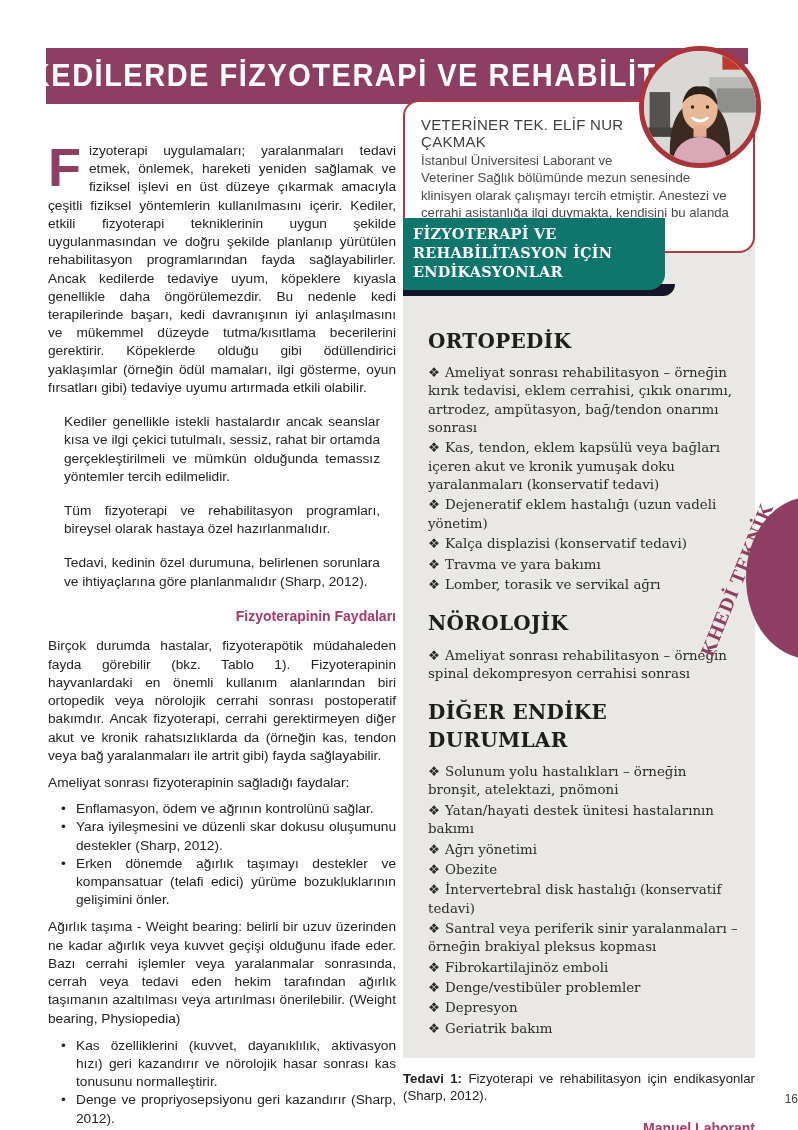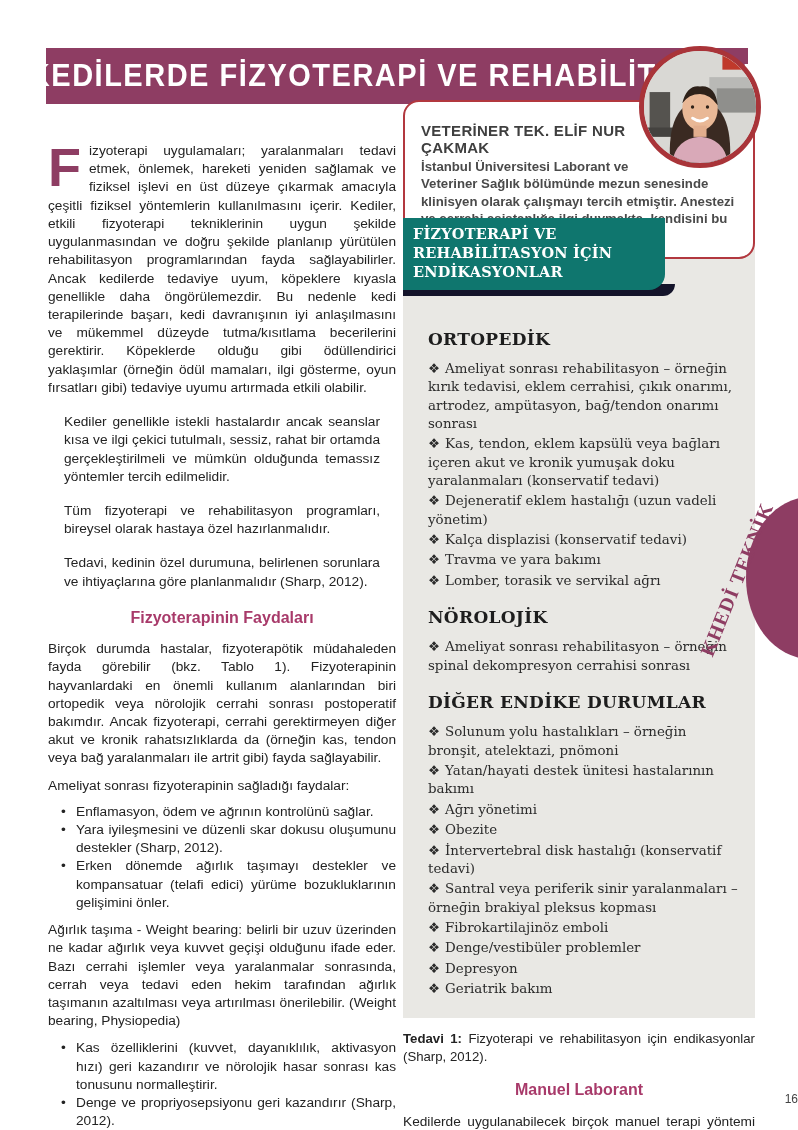"VETERİNER TEK. ELİF NUR ÇAKMAK" .author-box { font-weight: bold -> none; padding: 20px 14px 12px 16px -> 14px 14px 12px 16px }
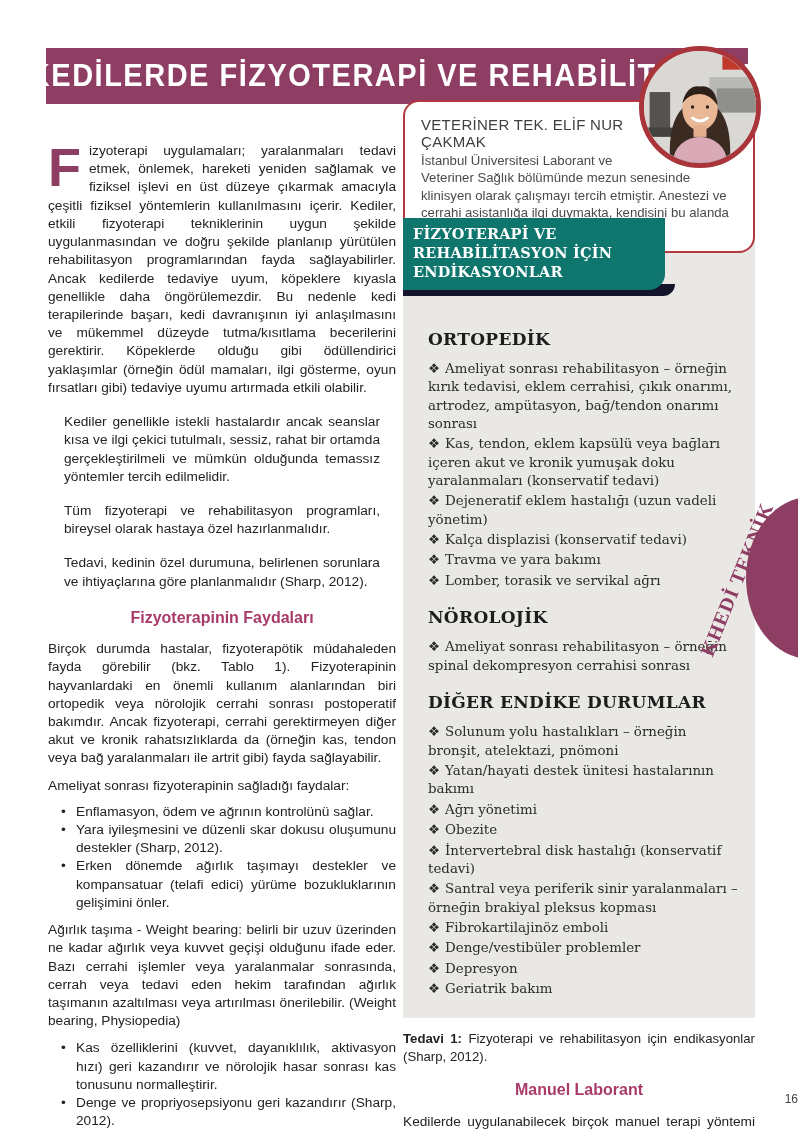"ORTOPEDİK" .ind-section h4 { font-size: 17px -> 20px }
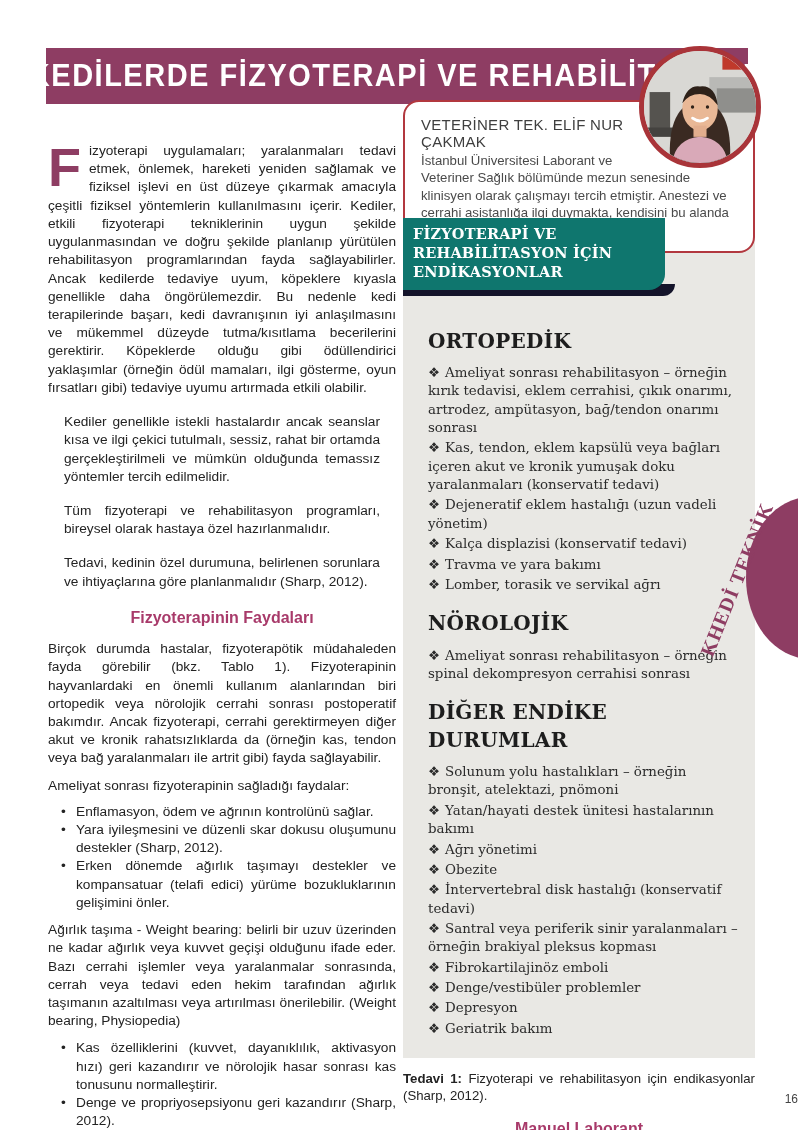"Fizyoterapinin Faydaları" h3.mg { font-size: 16px -> 14px; text-align: center -> right }
